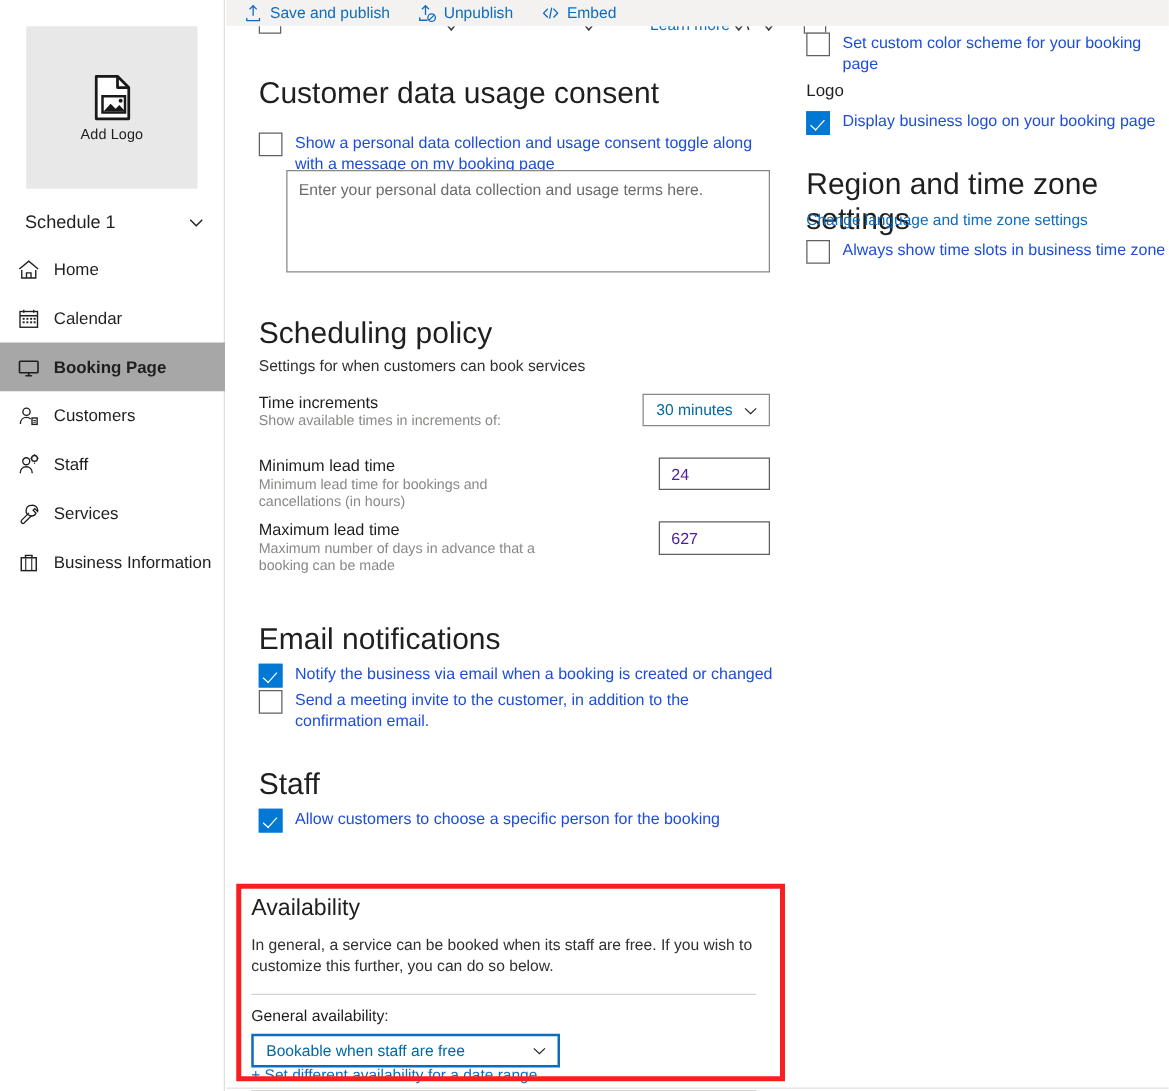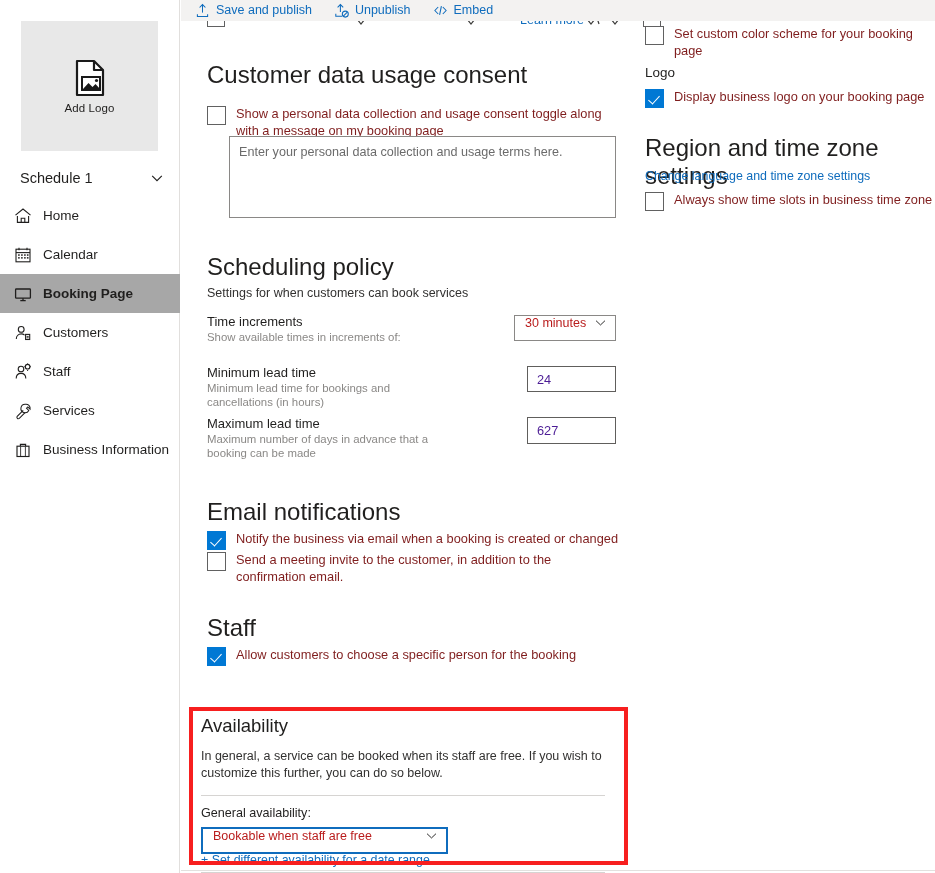"Set custom color scheme for" .cblabel { color: #7f1d1d -> #1d4ed8 }
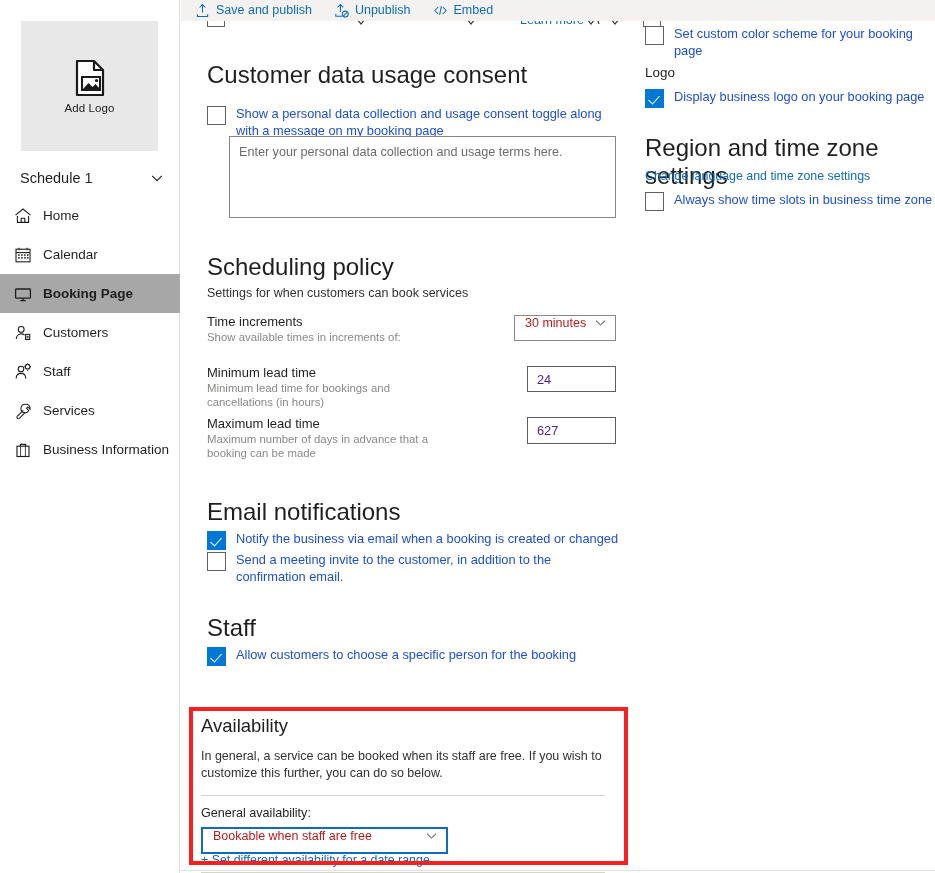"30 minutes" .combo { align-items: flex-start -> center; color: #b91c1c -> #0369a1 }
